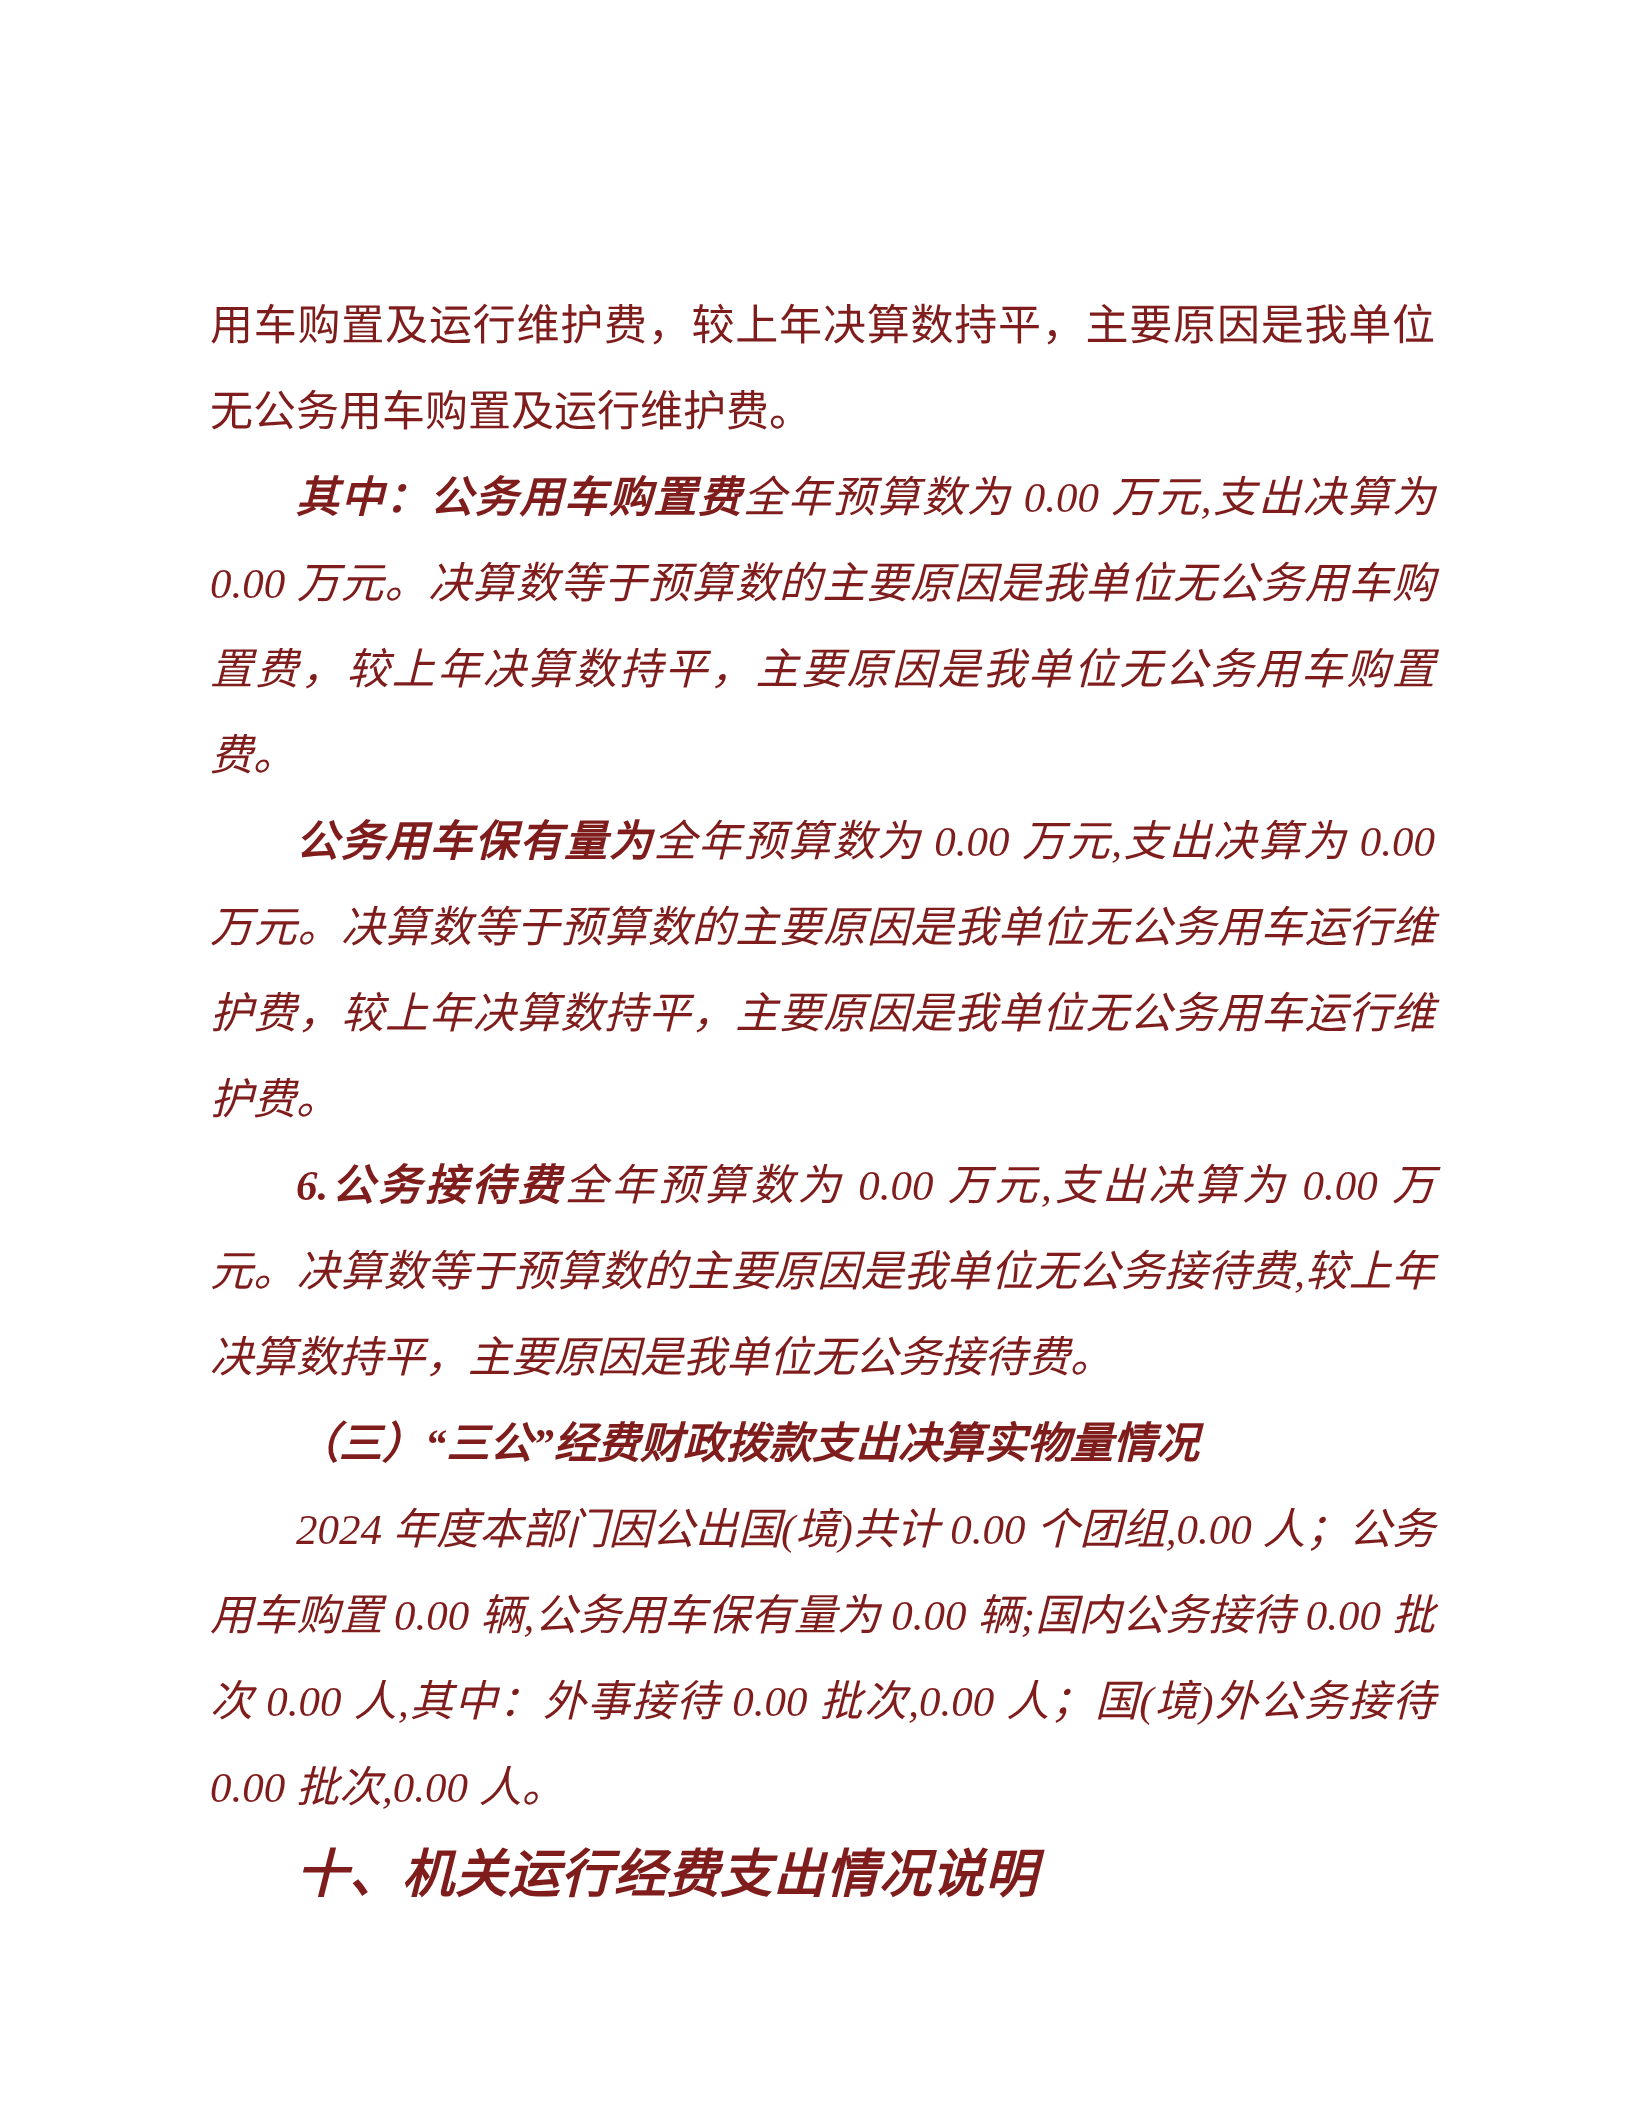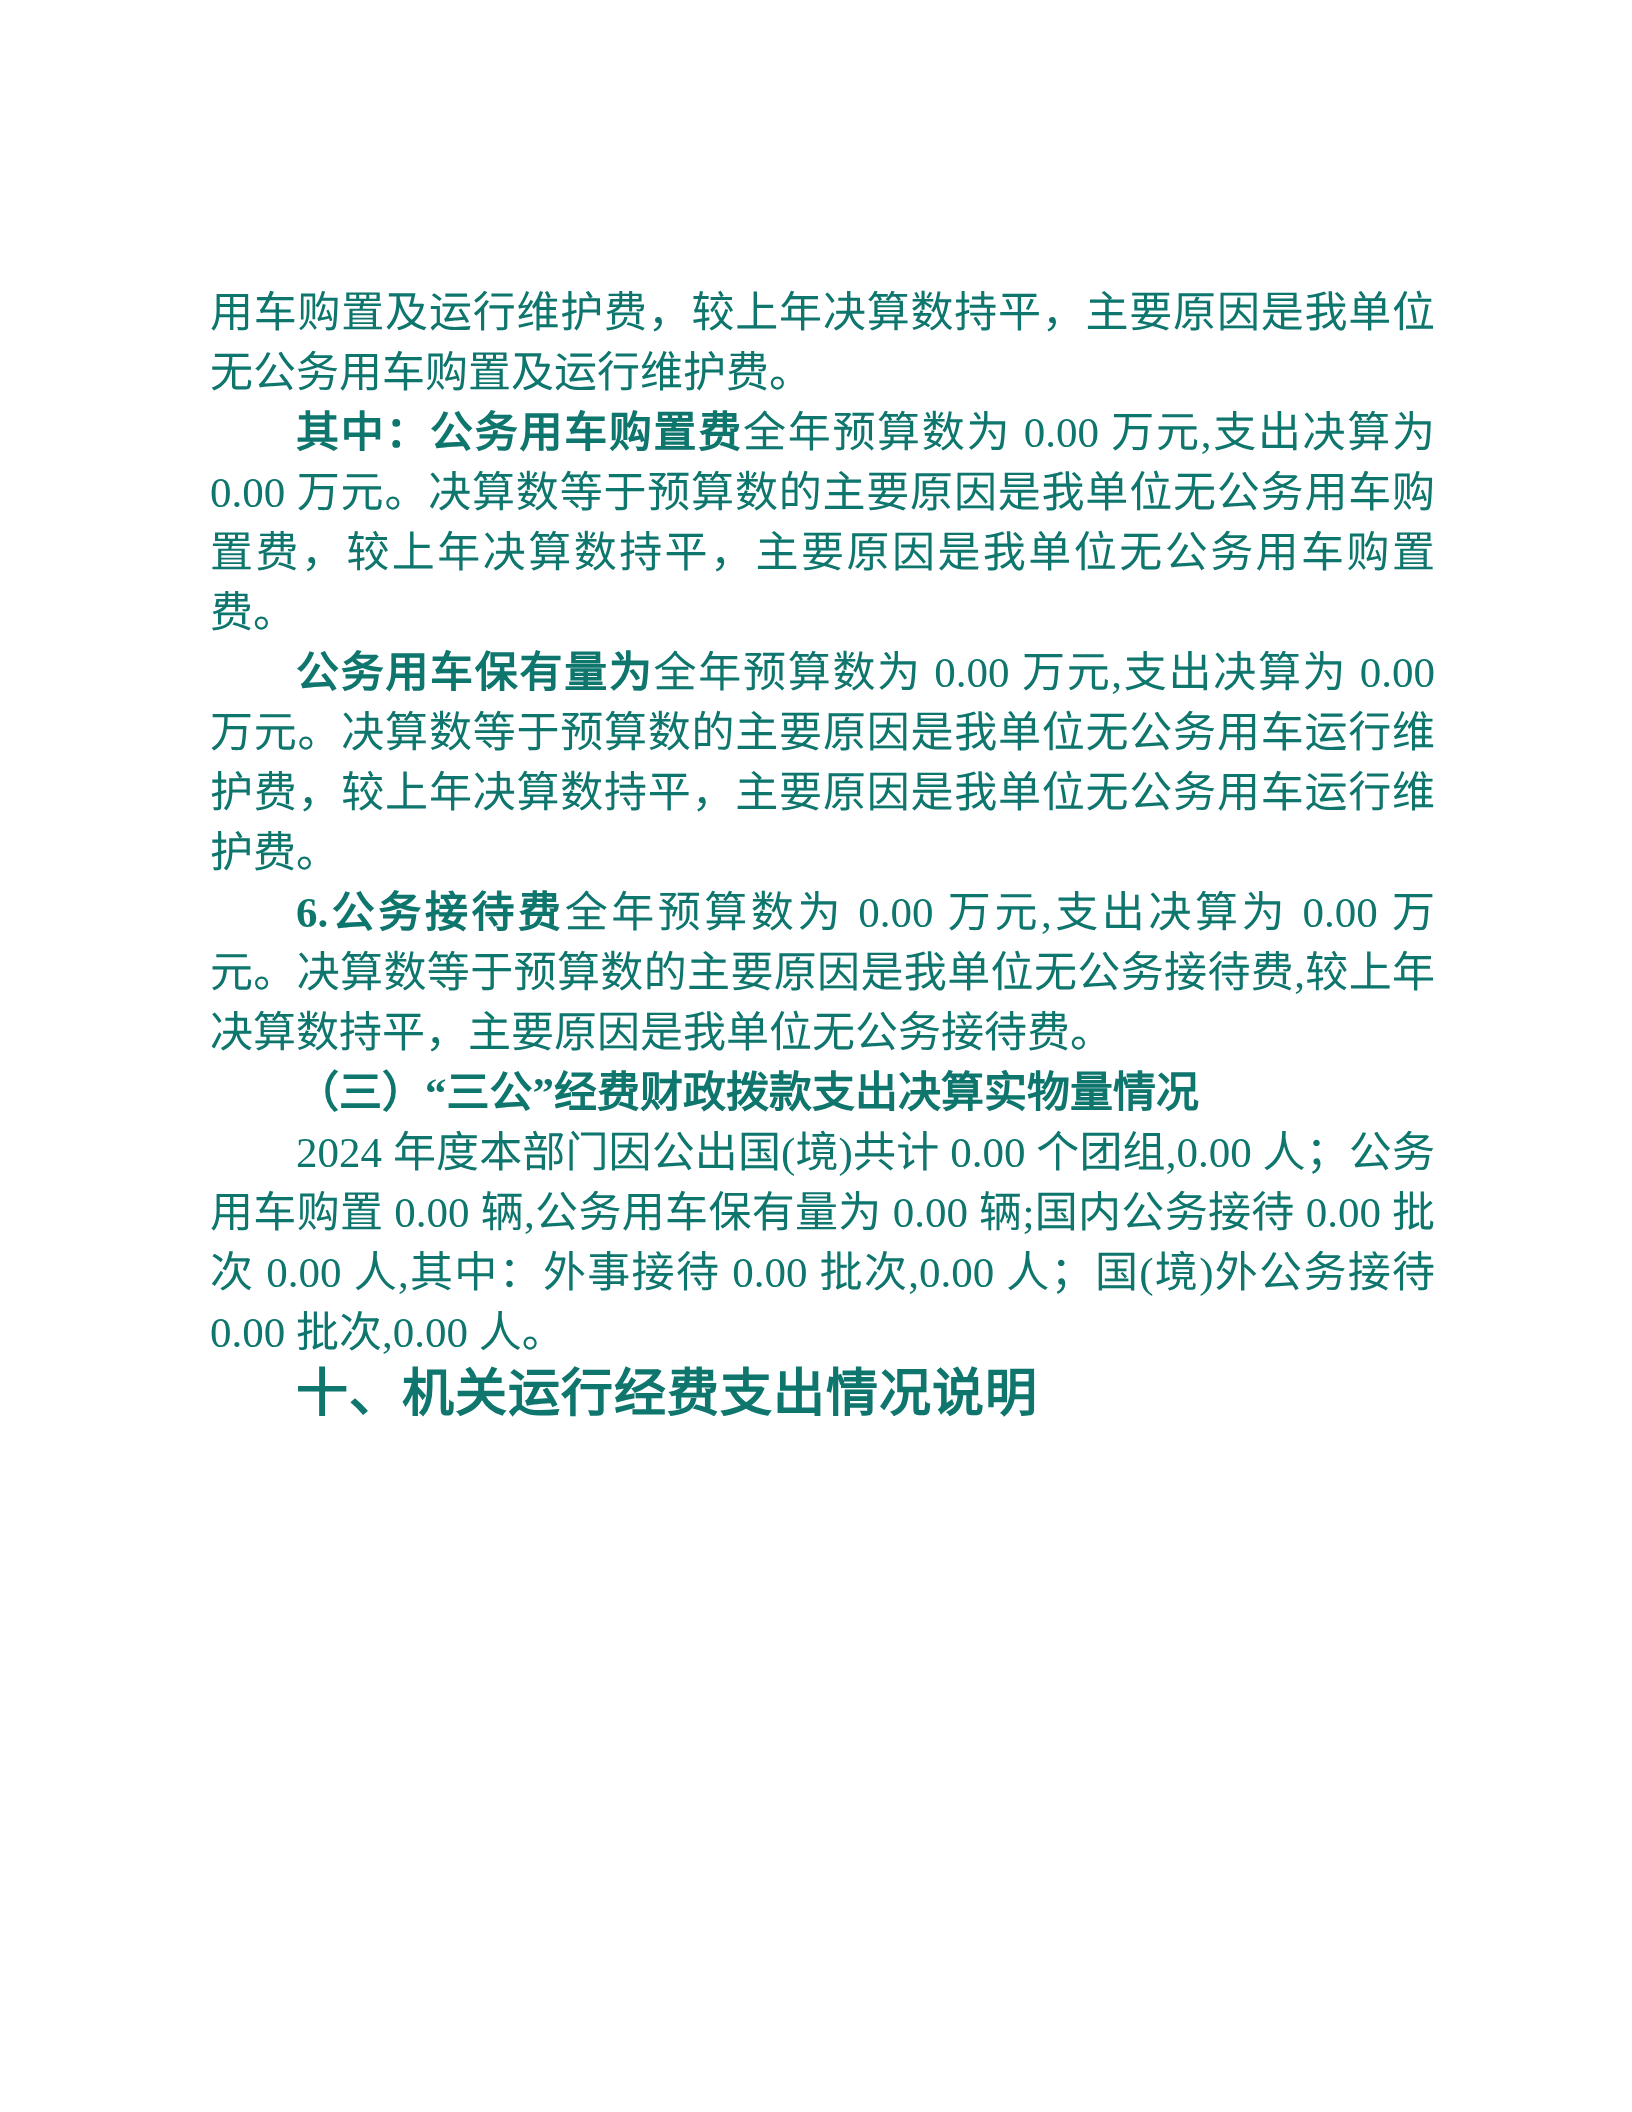"用车购置及运行维护费，较上年决算数持平，主要原因是我单位无公务用车购置及运行维护" .page { color: #0f766e -> #7f1d1d; line-height: 60px -> 86px }
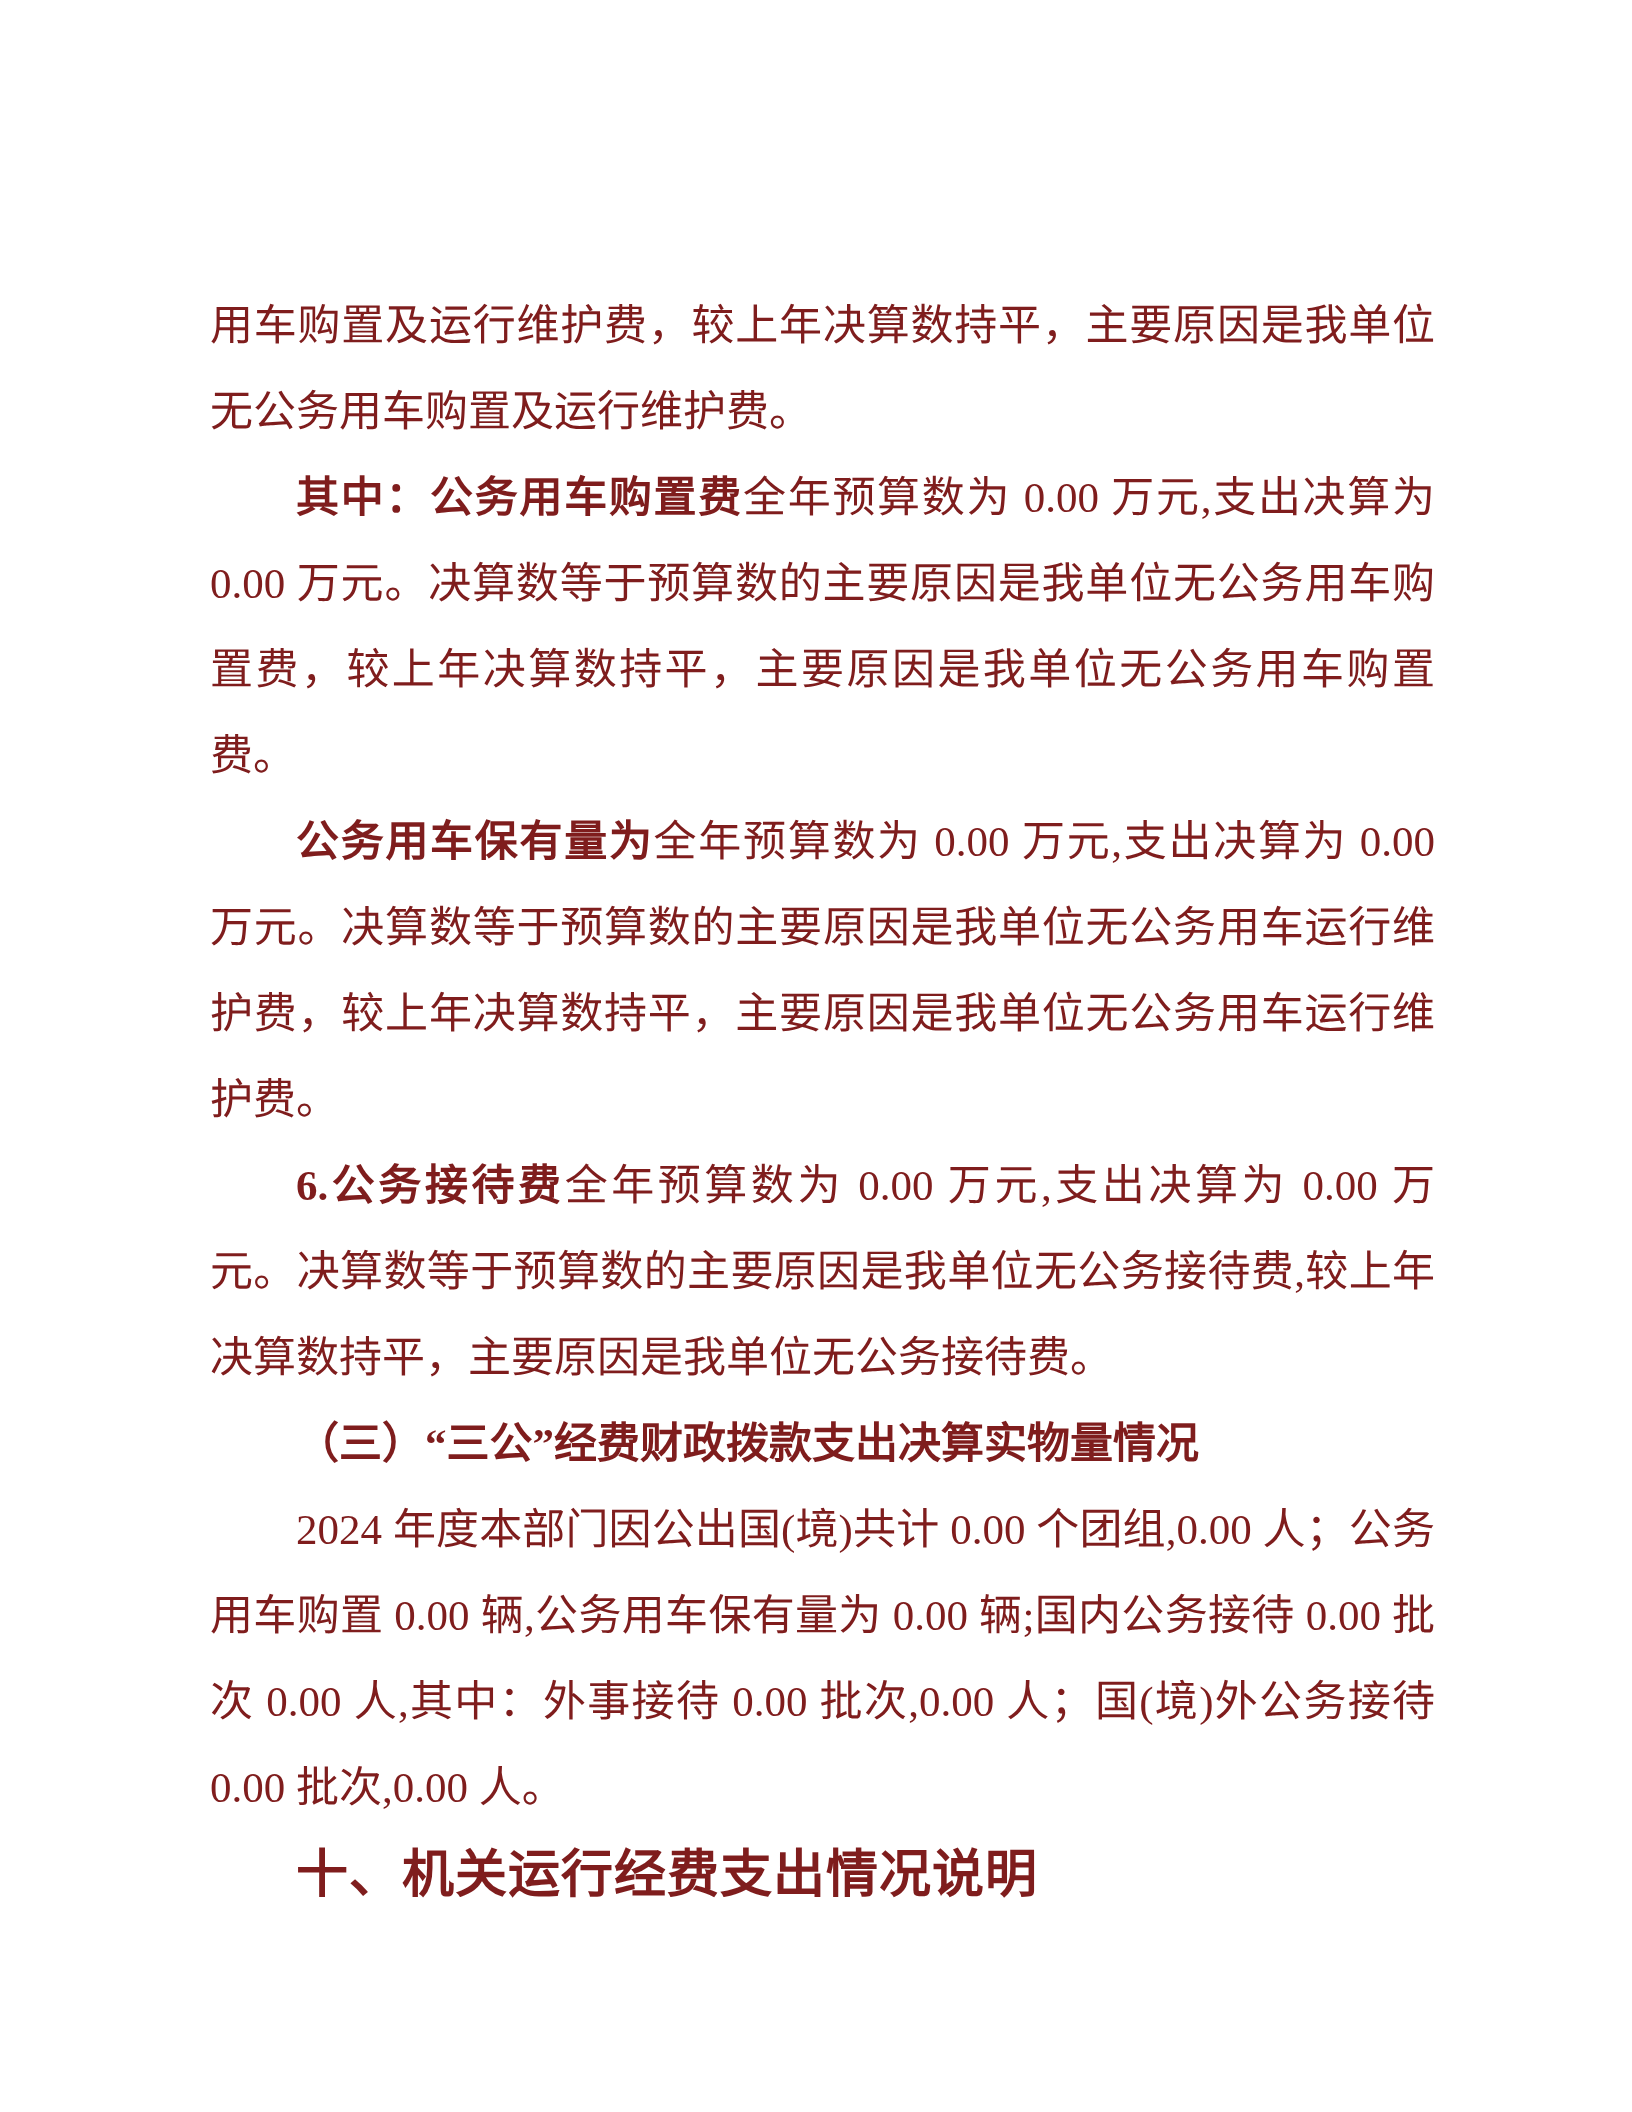"其中：公务用车购置费全年预算数为 0.00 万元,支出决算为 0.00" .para.indent { font-style: none -> italic }
